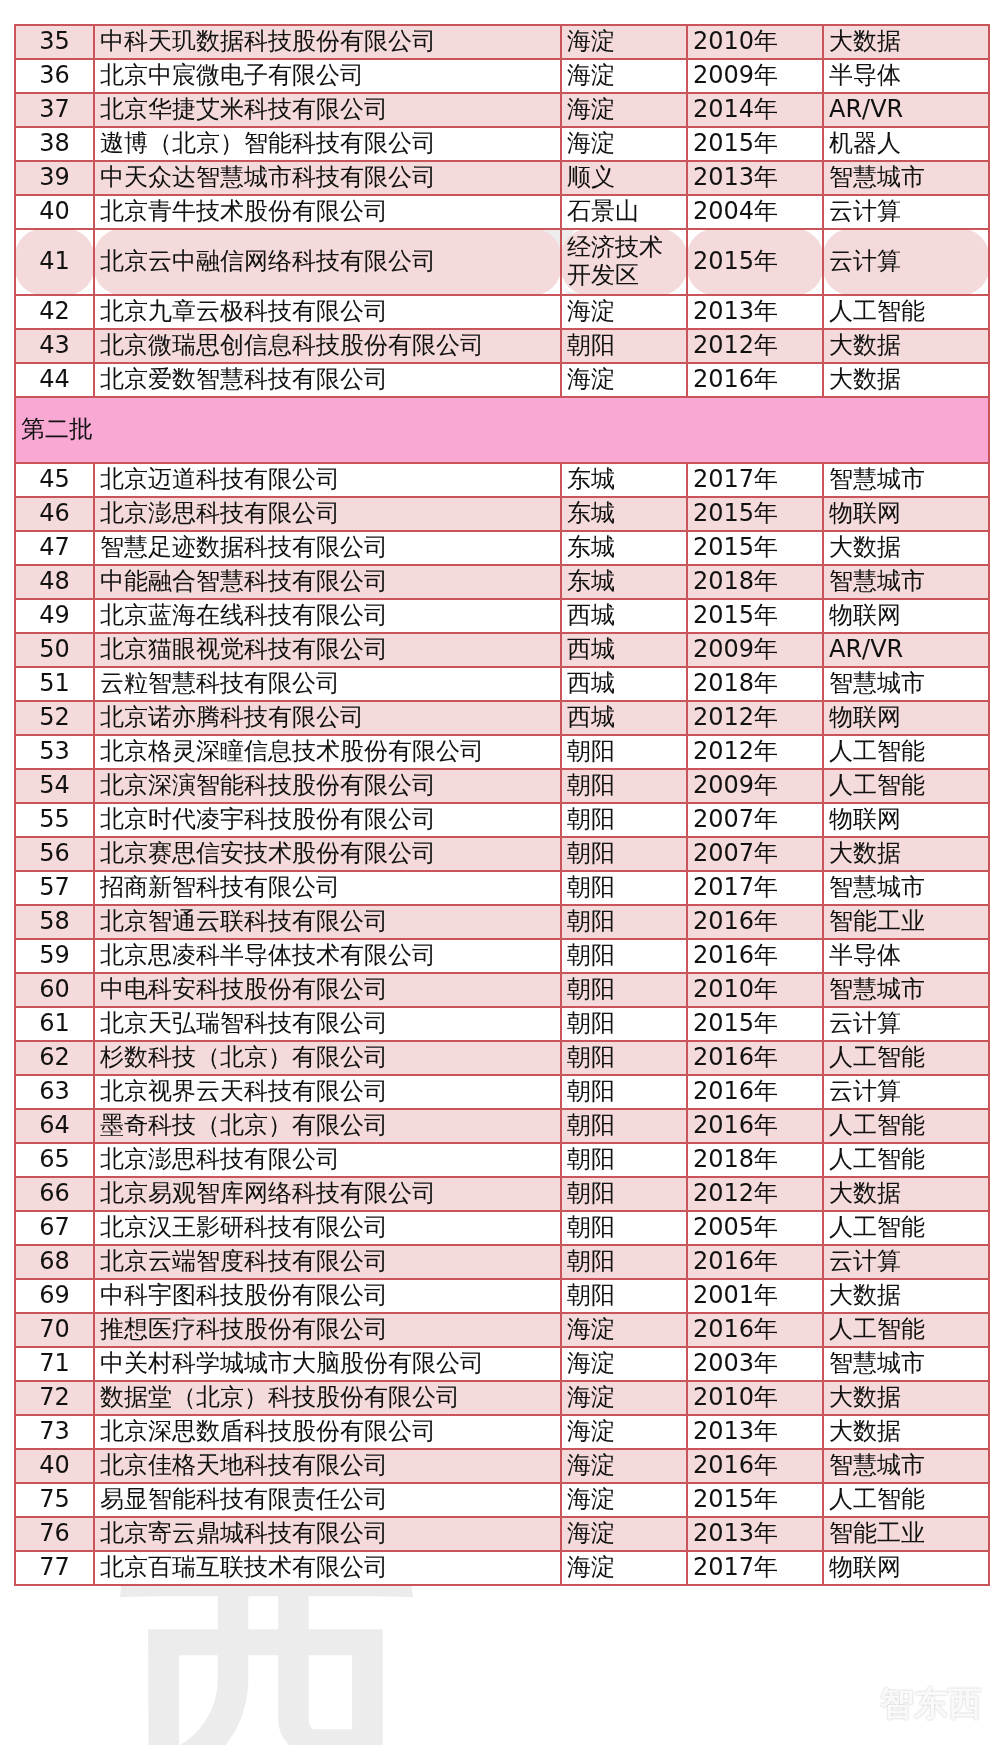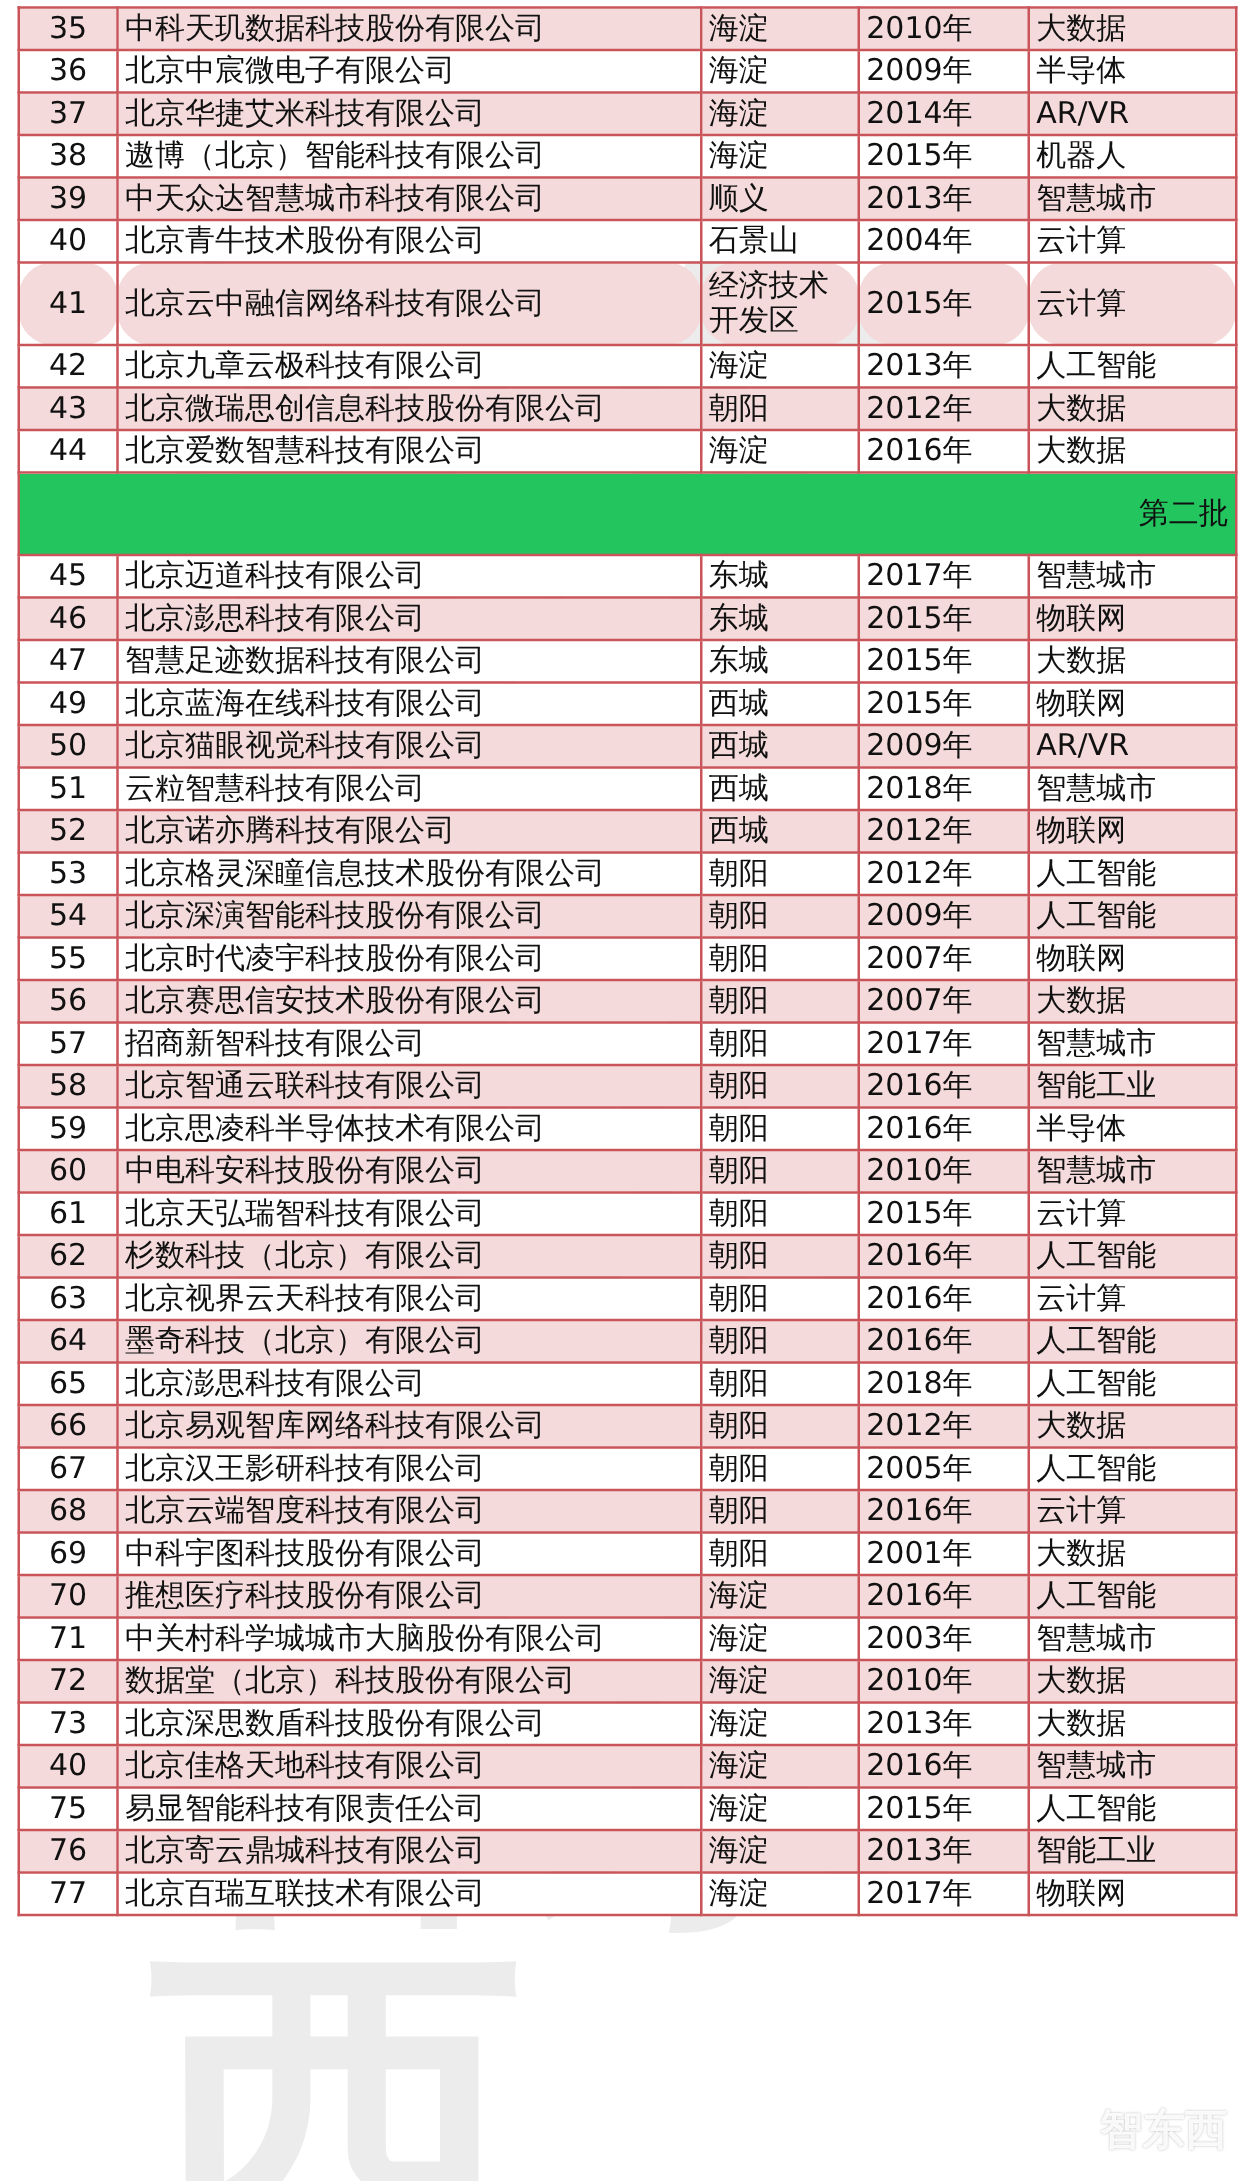"35" .wrap { top: 5px -> 24px }
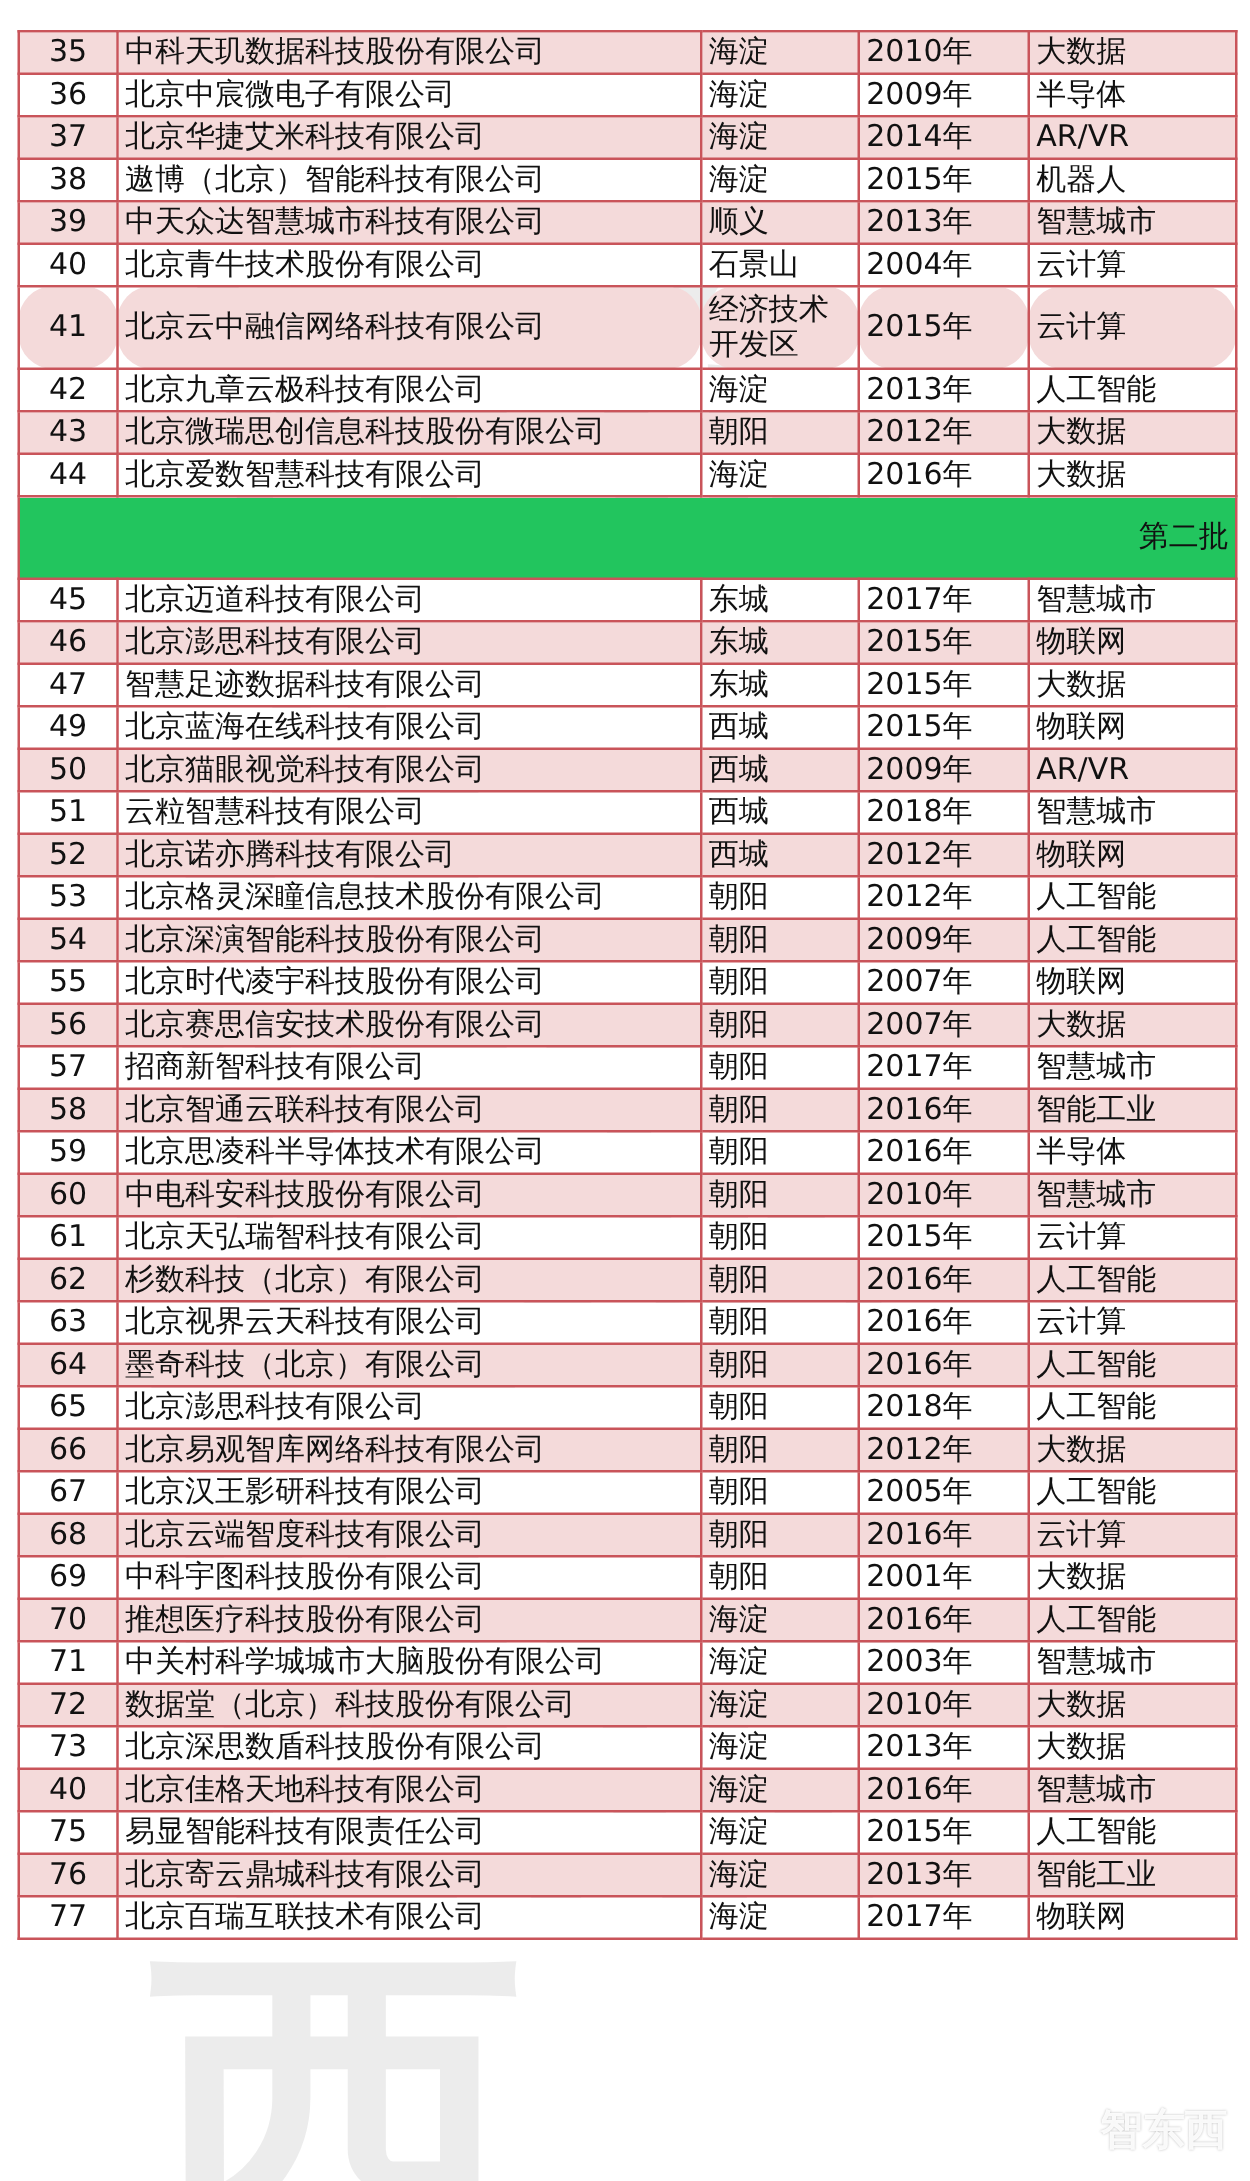"第二批" tr.section td { background: #22c55e -> #f9a8d4; text-align: right -> left }
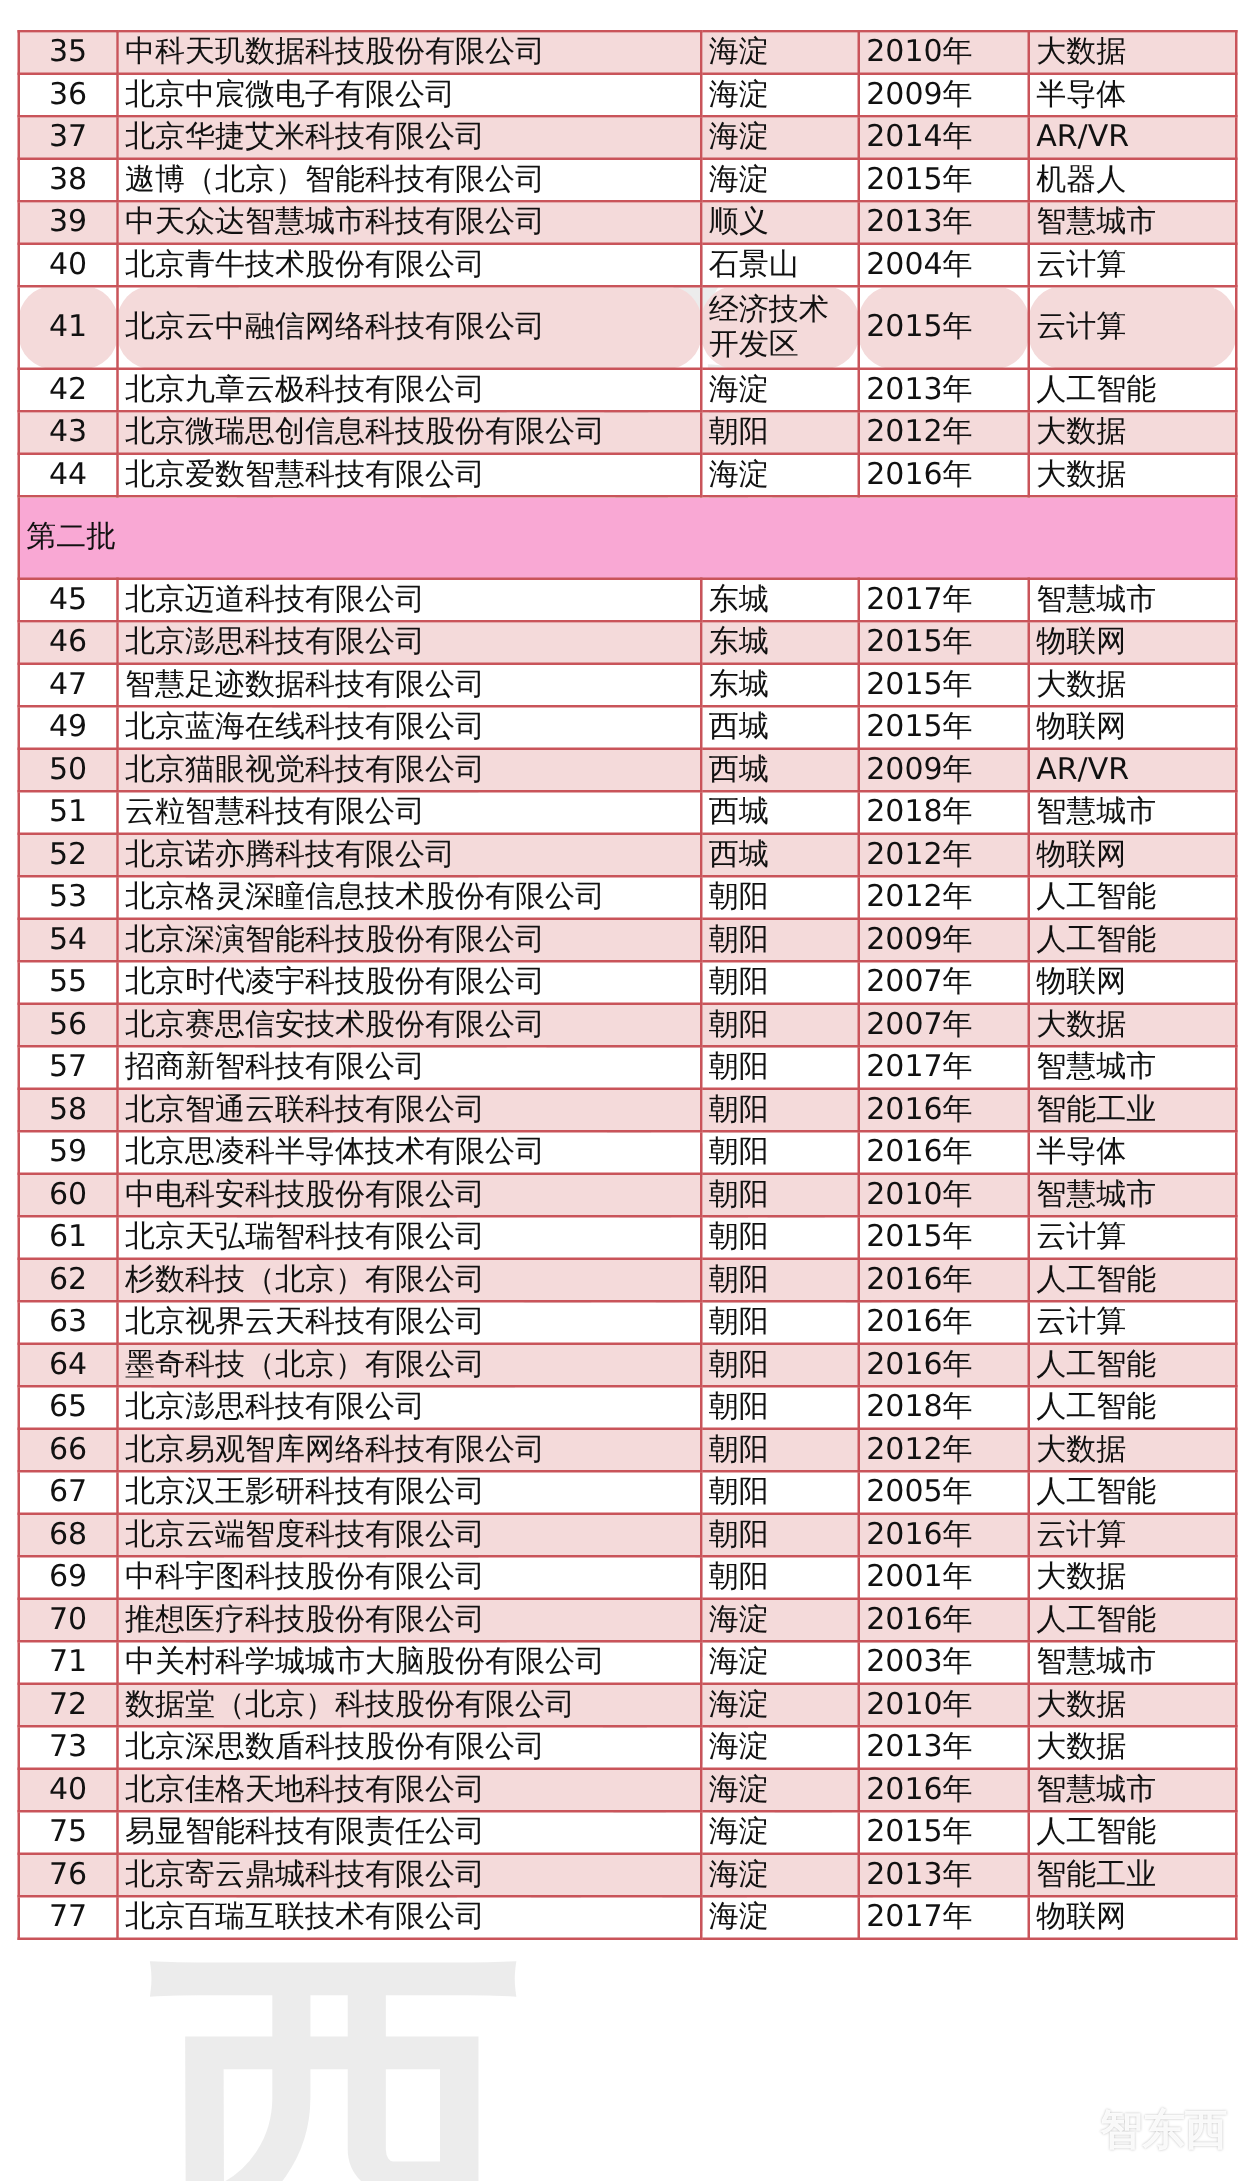"48" tr.odd { html: none -> <tr> <td>48</td> <td>中能融合智慧科技有限公司</td> <td>东城</td> <td>2018年</td> <td>智慧城市</td> </tr> }
